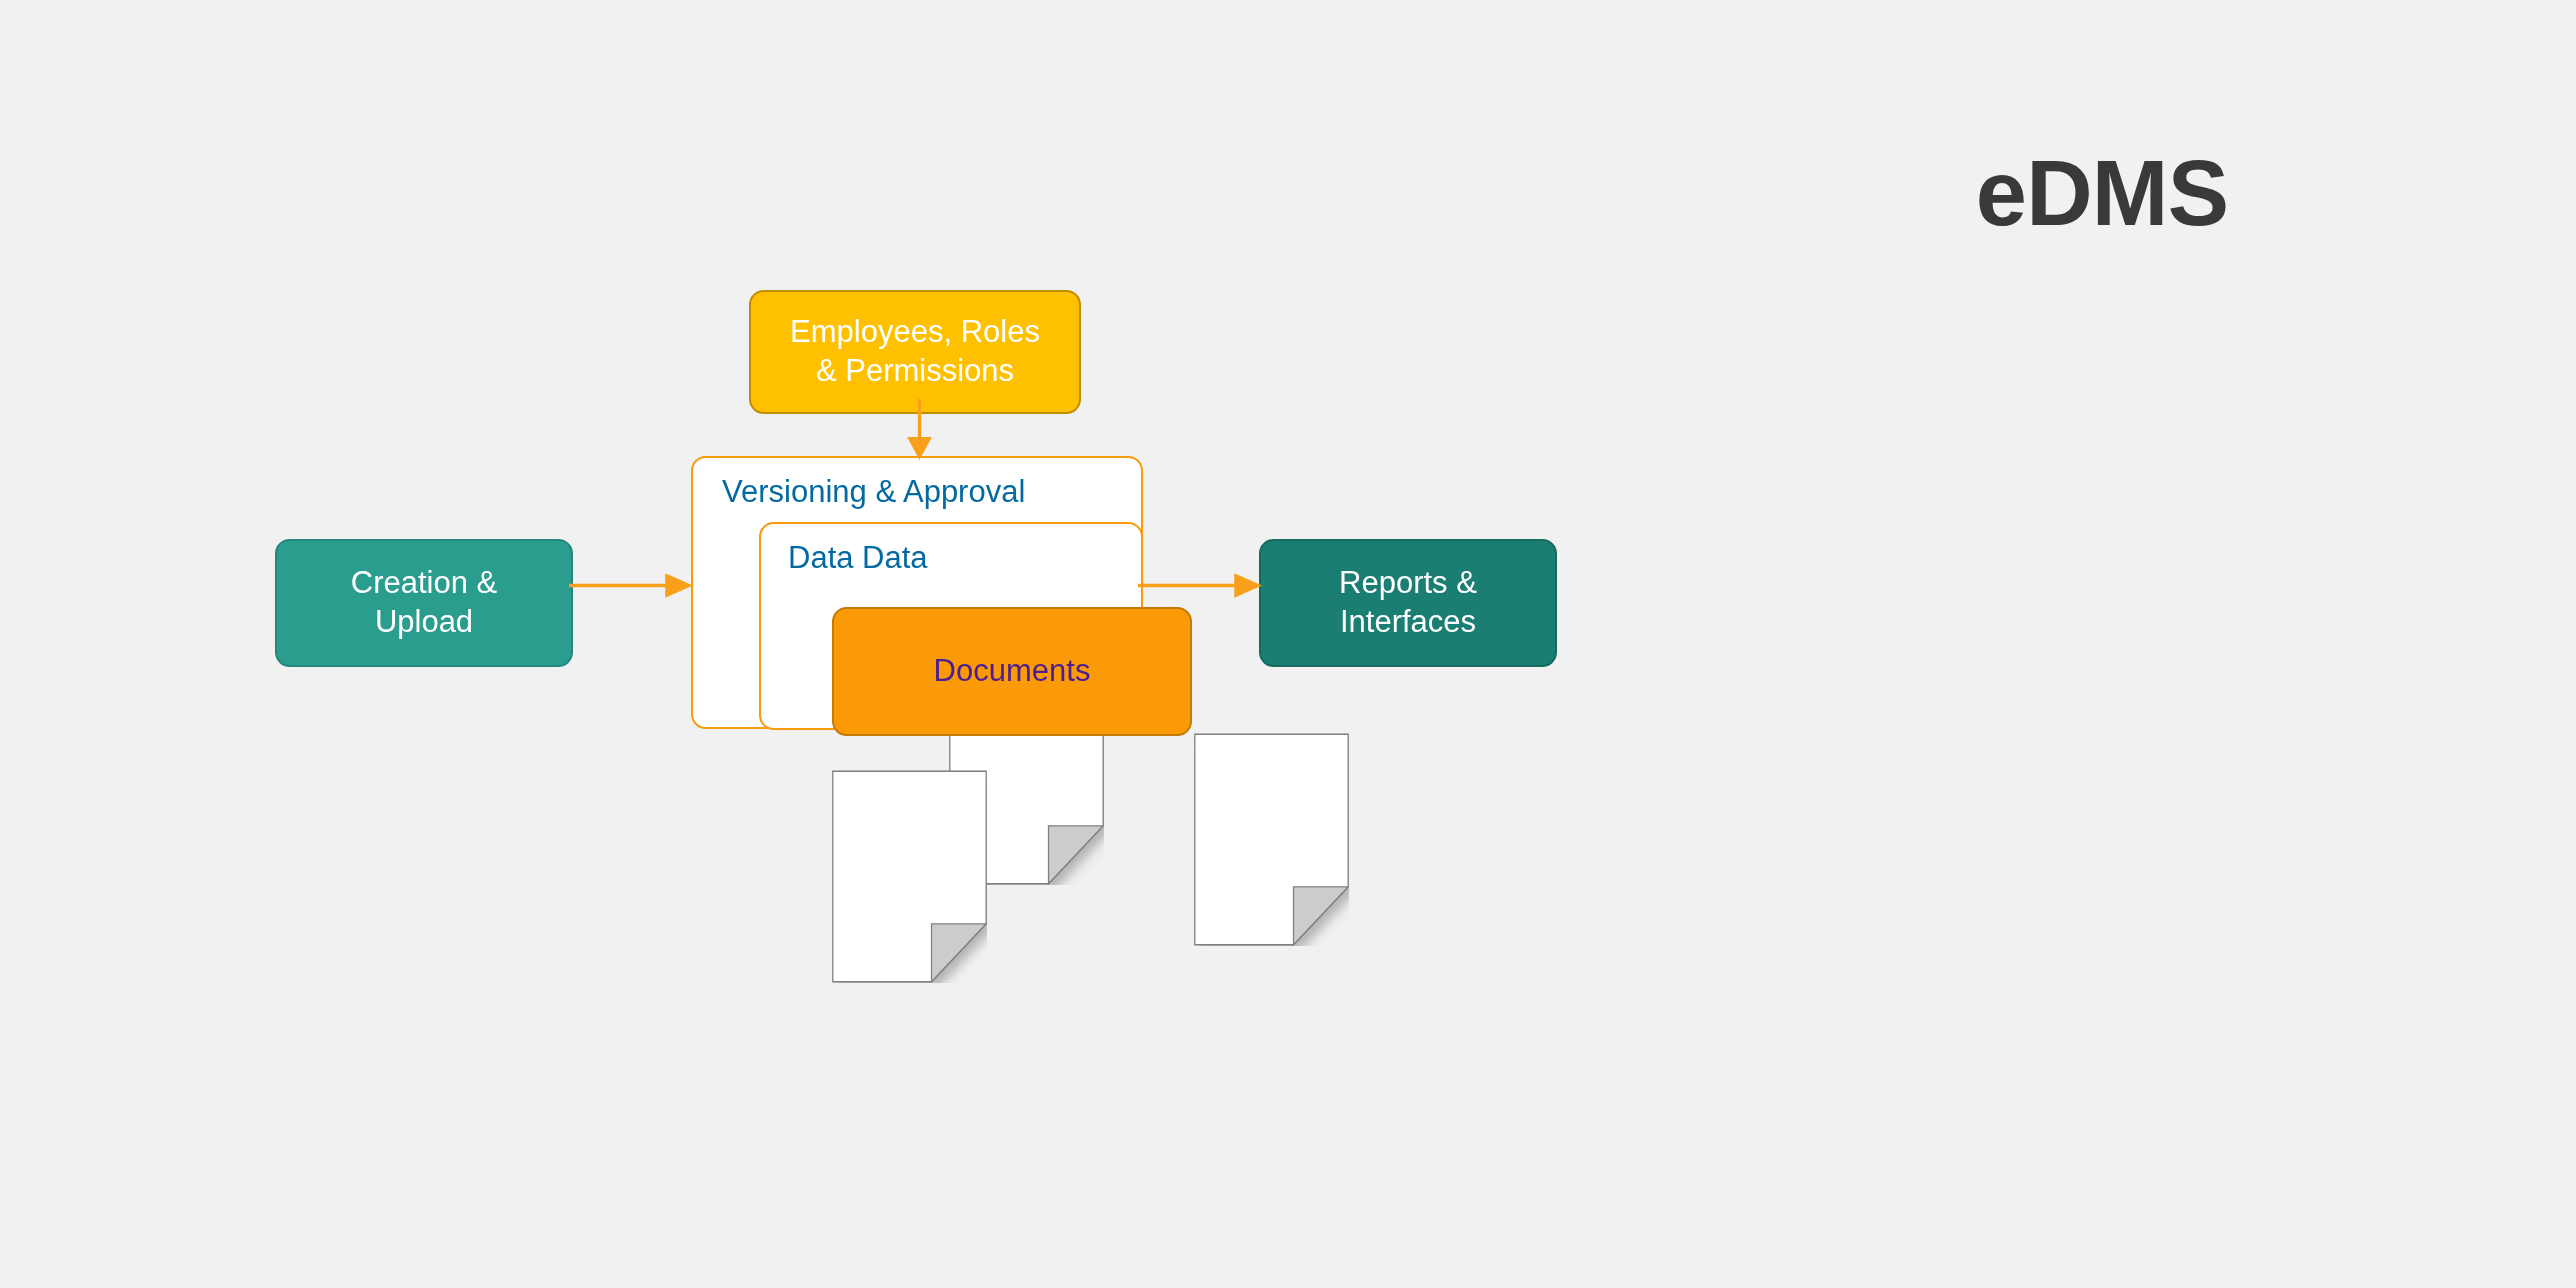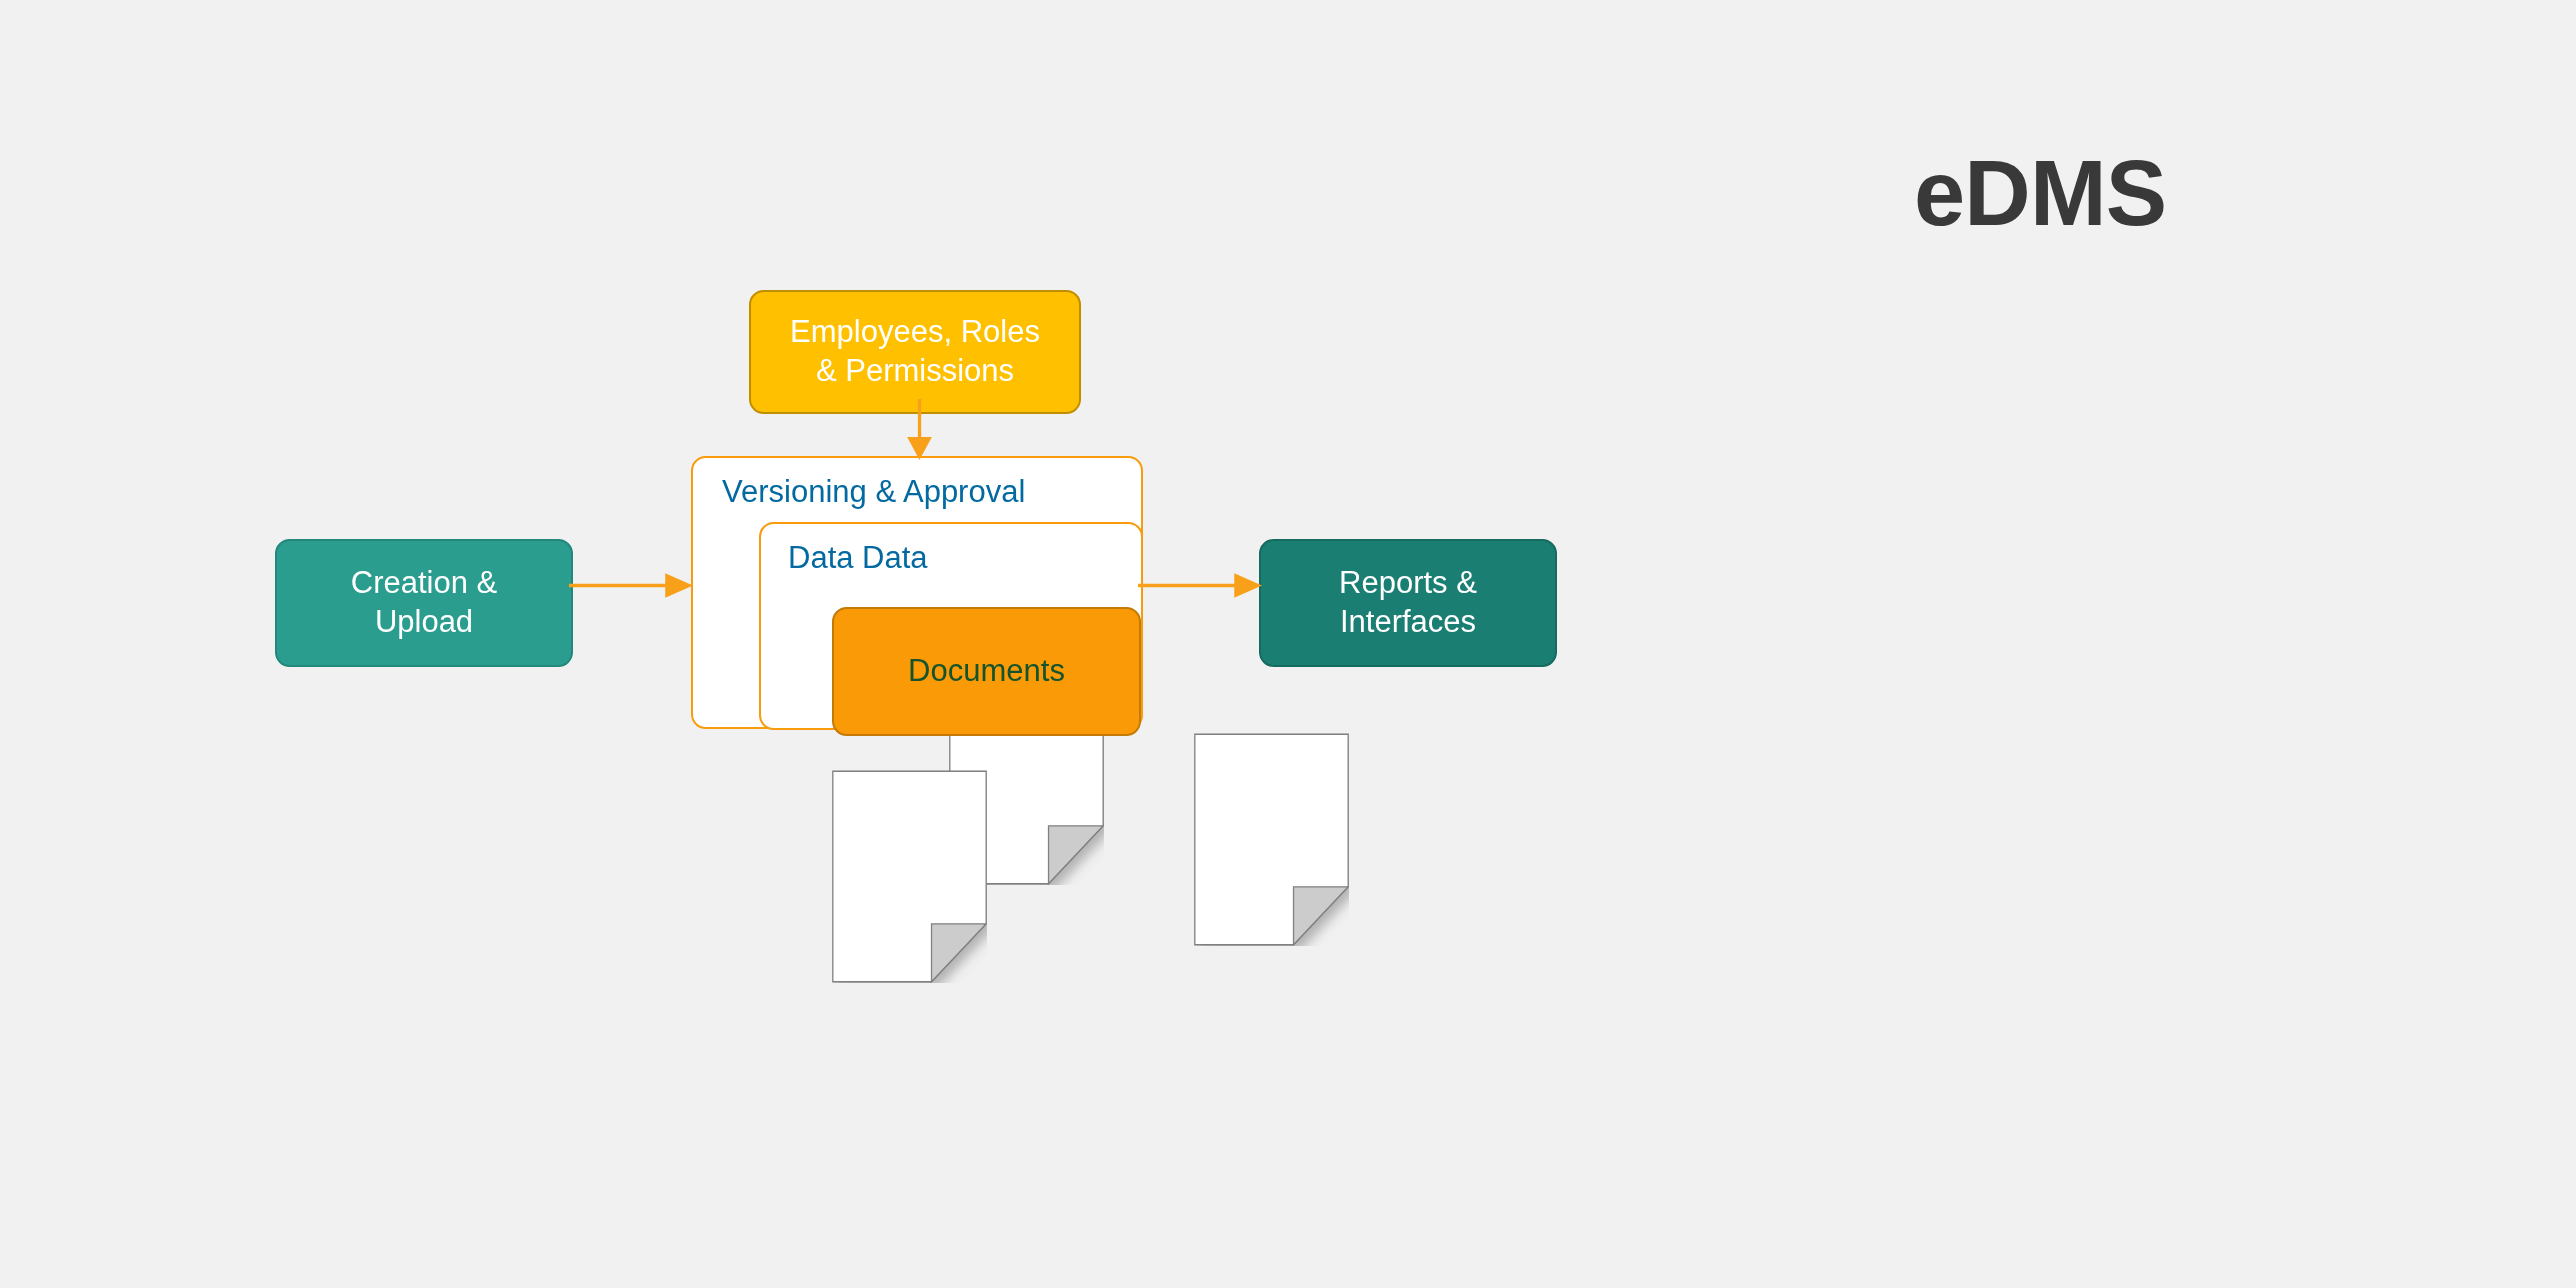"eDMS" #title { text-align: none -> center }
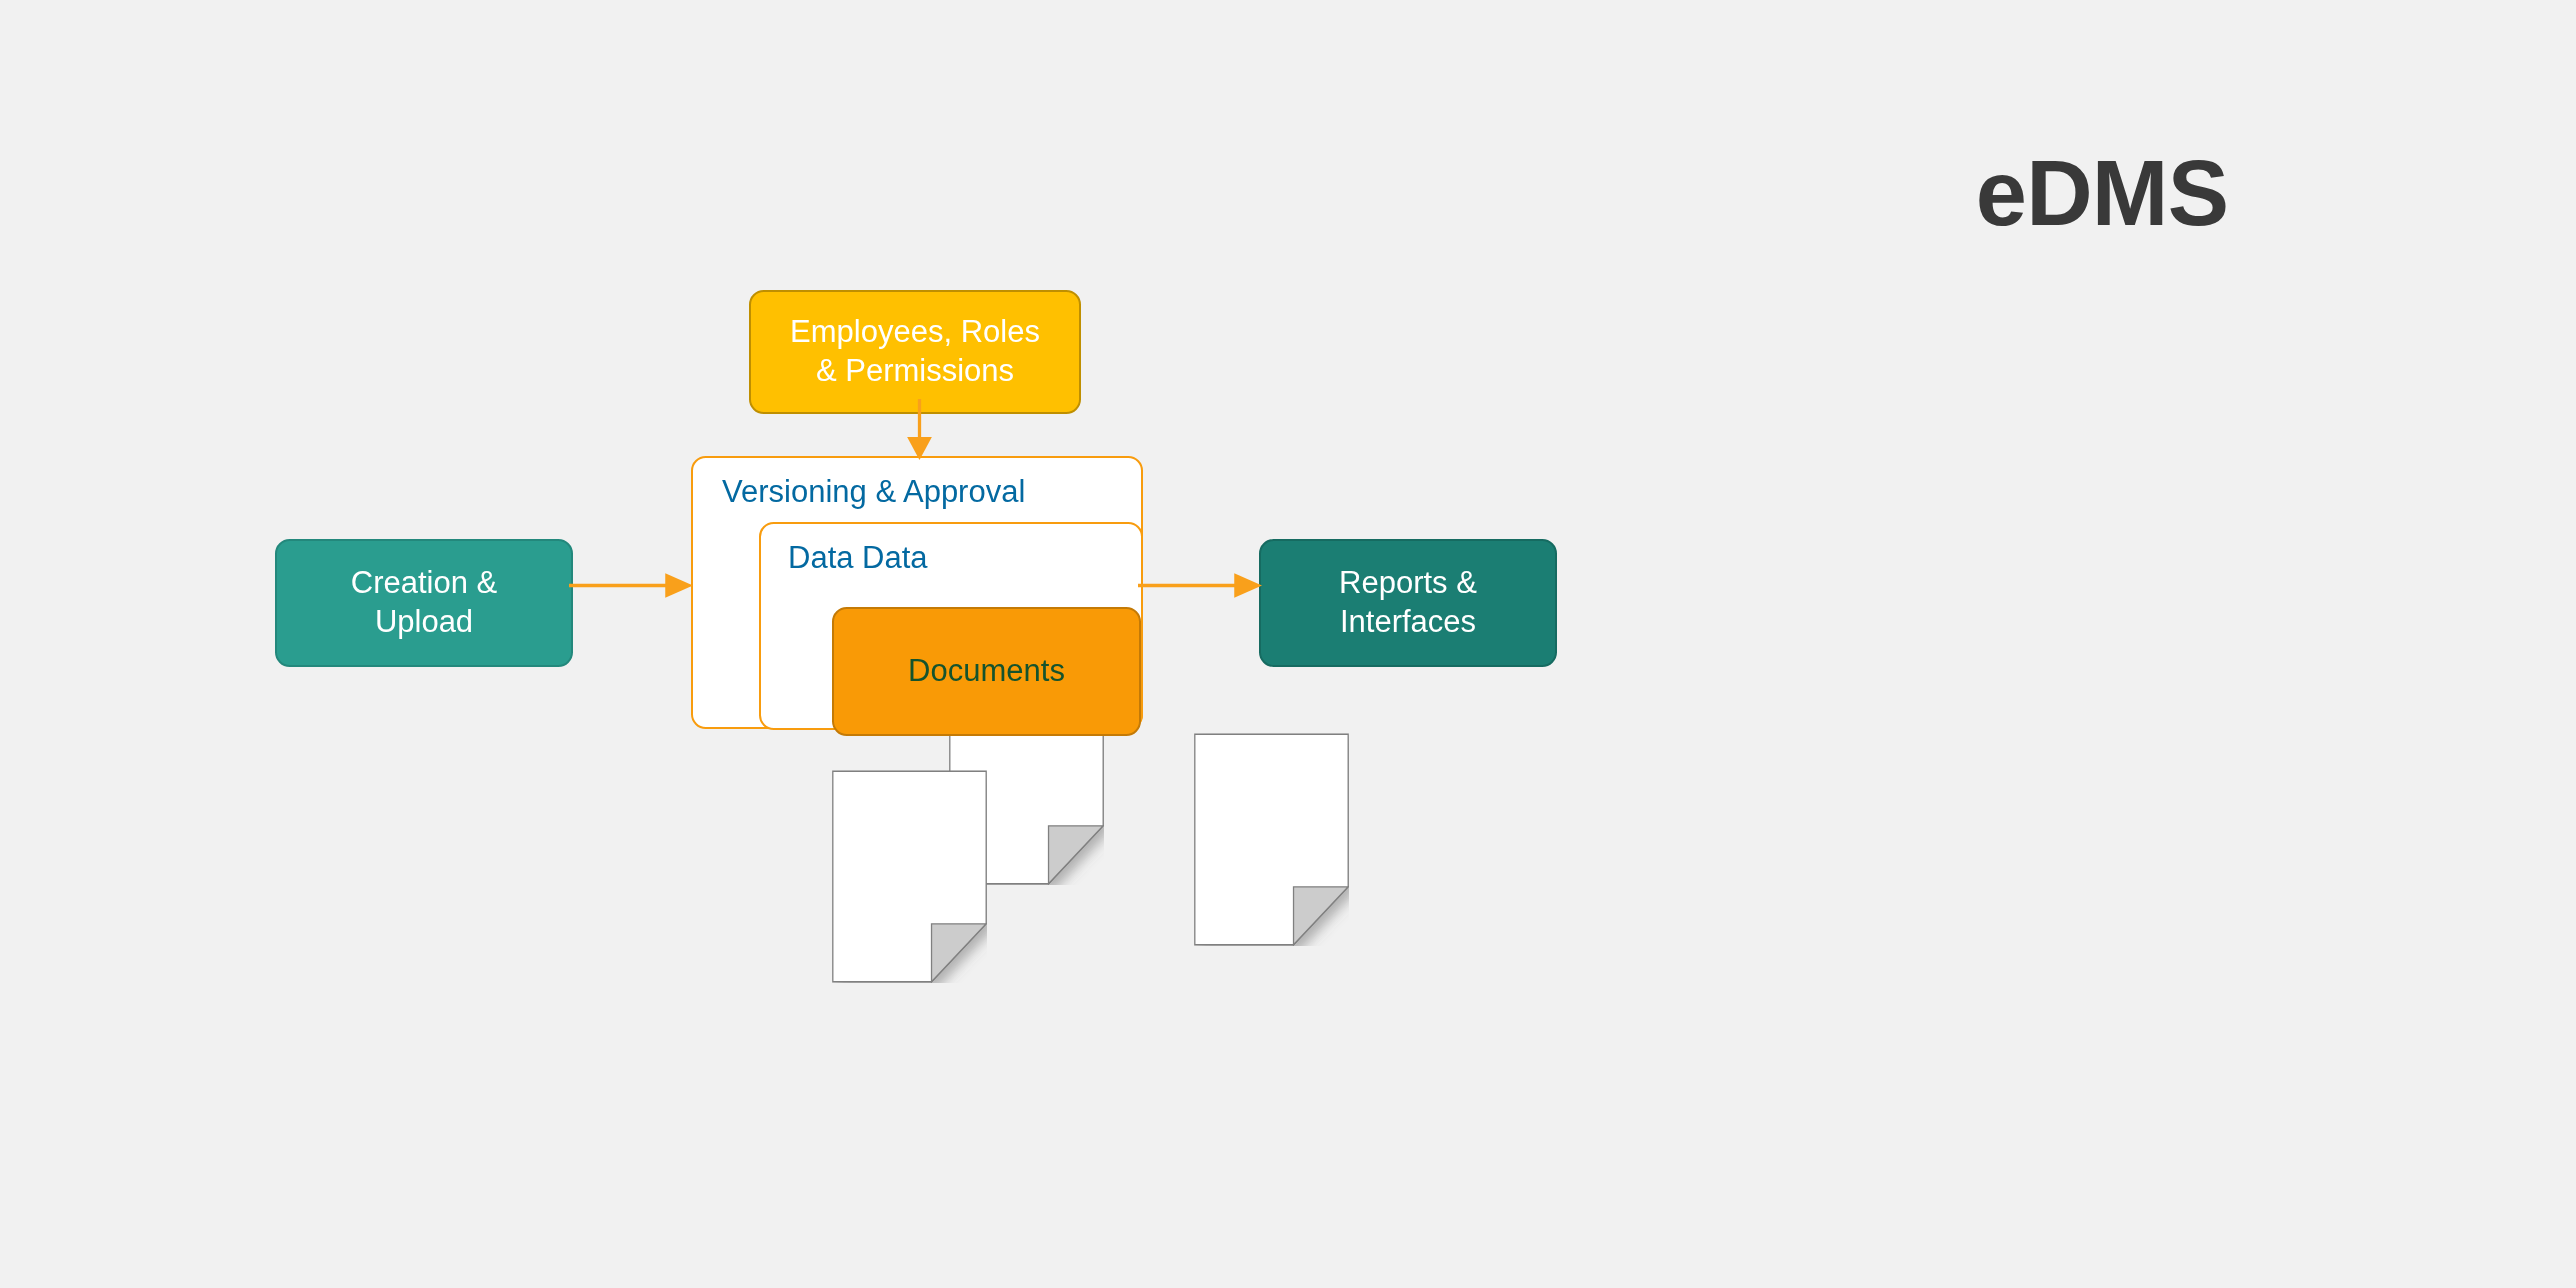"Documents" #box-documents { color: #14532d -> #4c1d95; width: 309px -> 360px }
